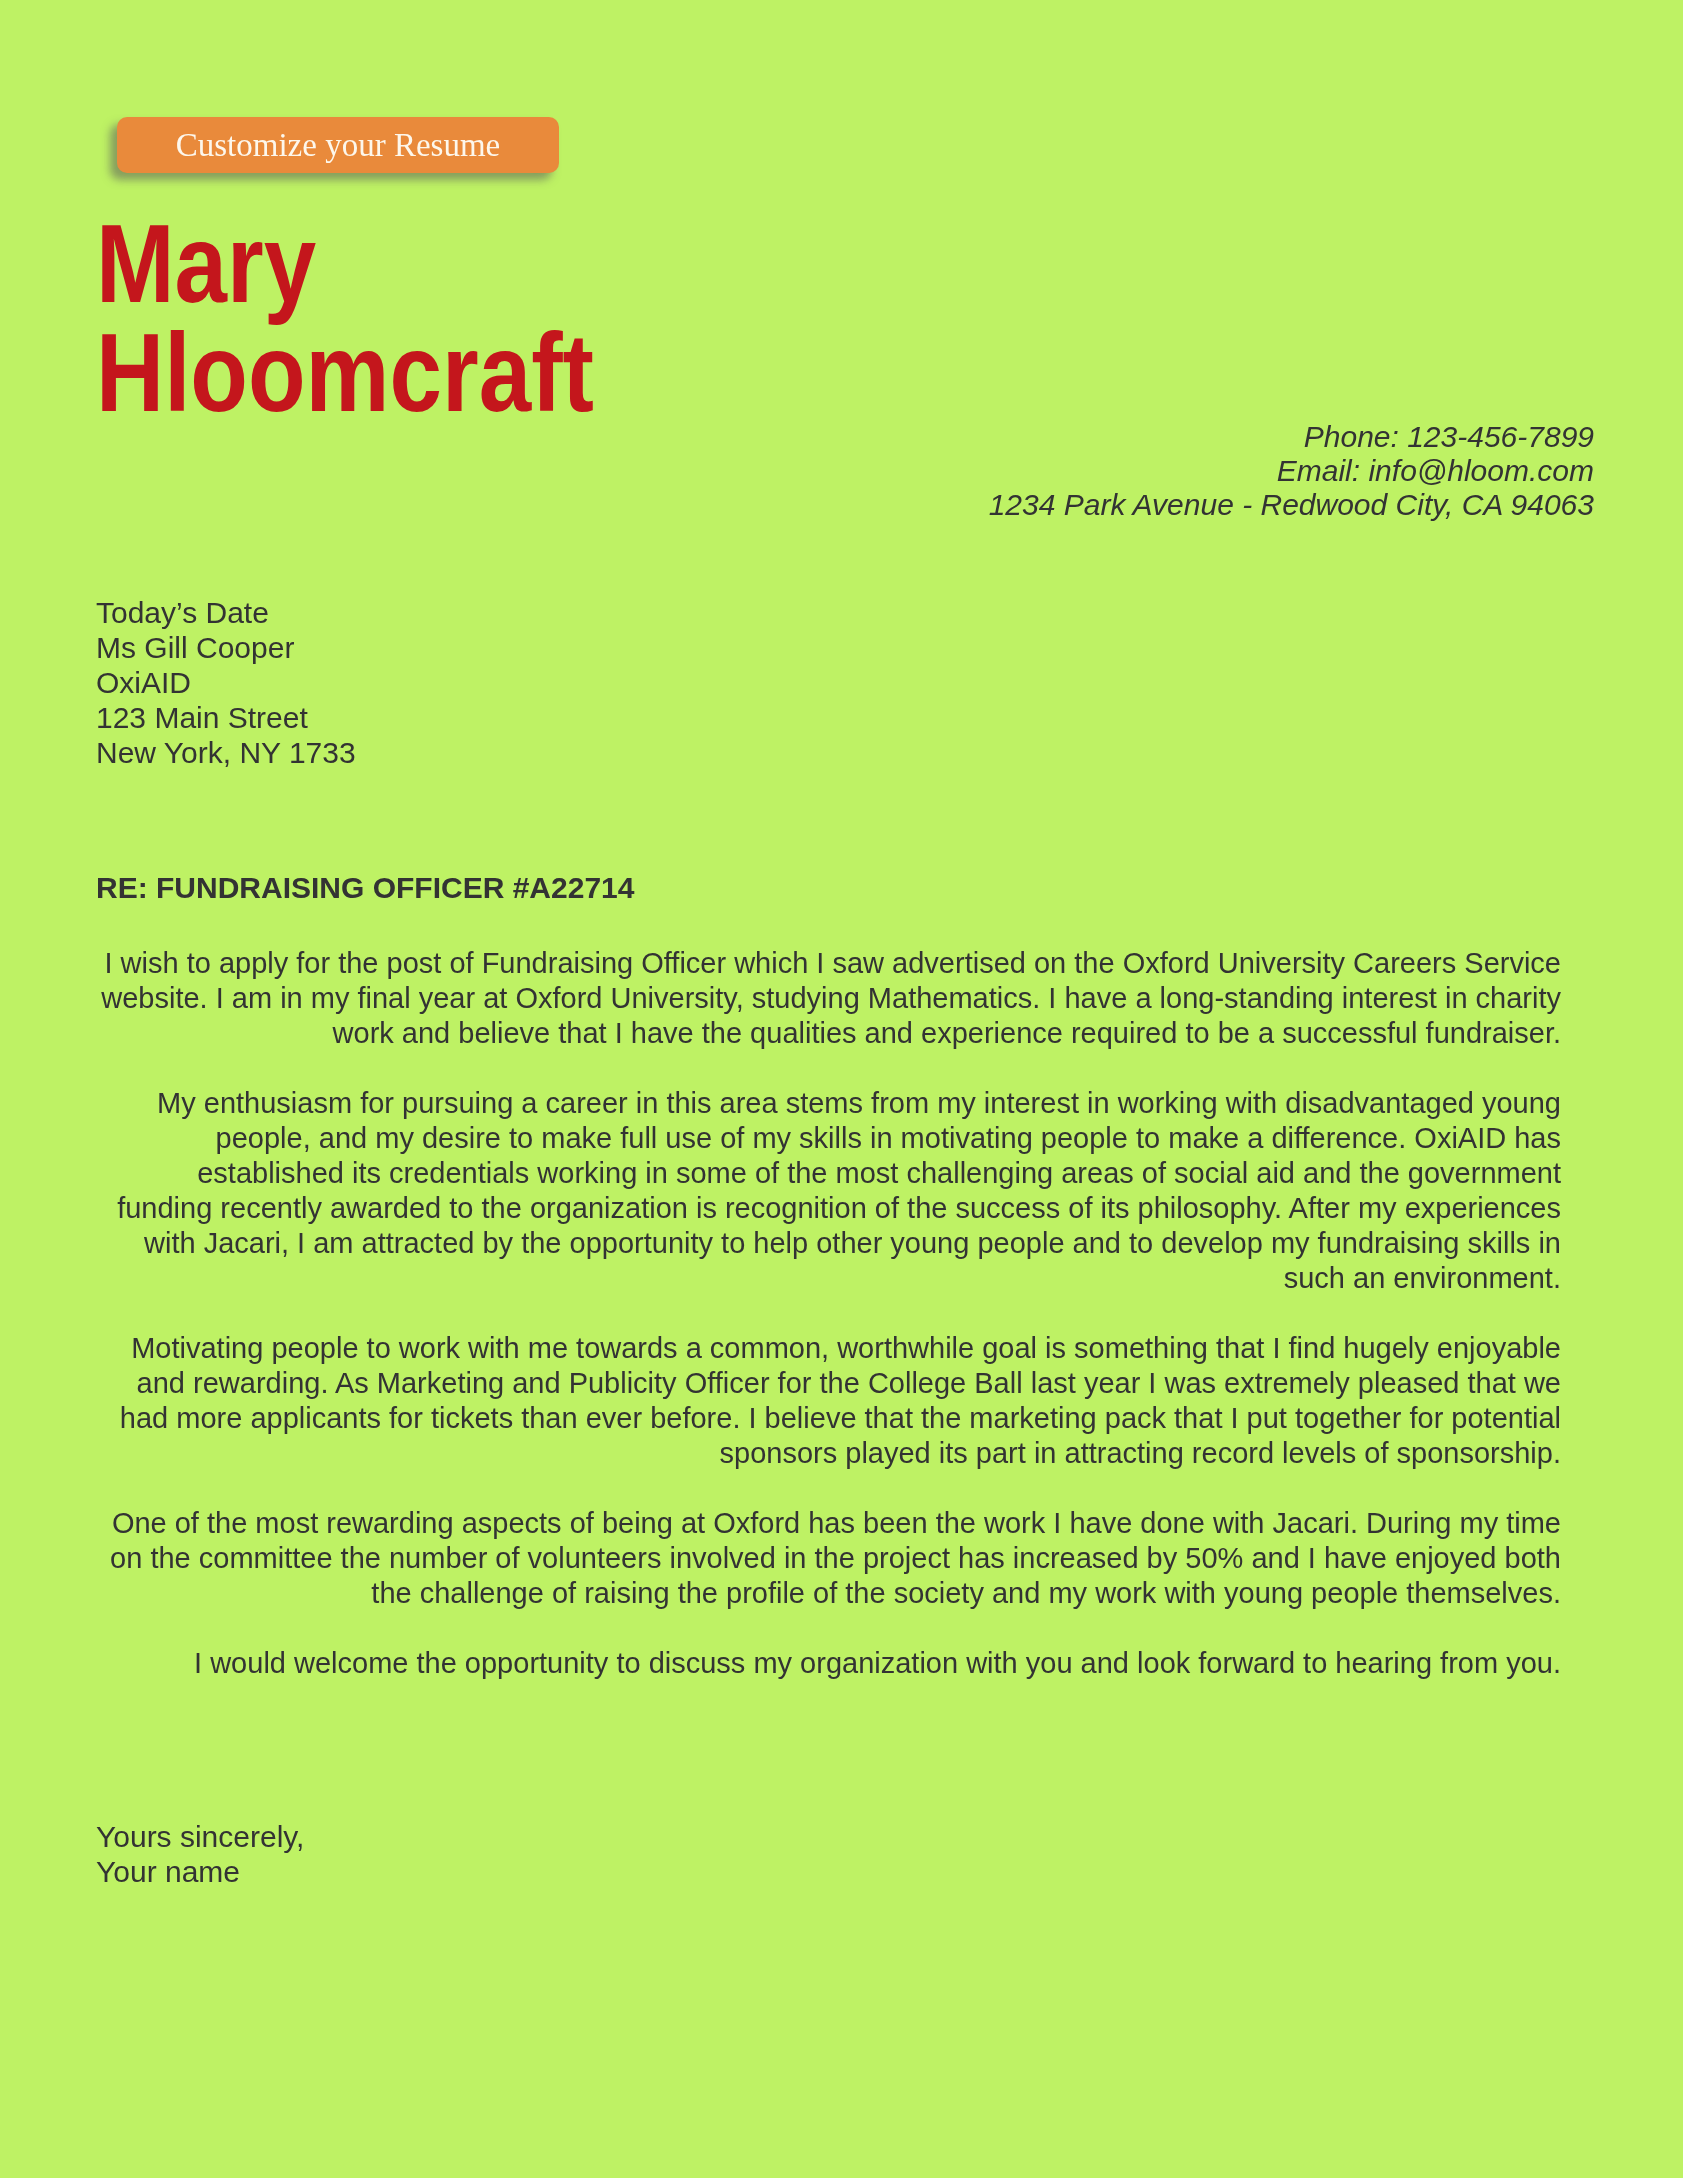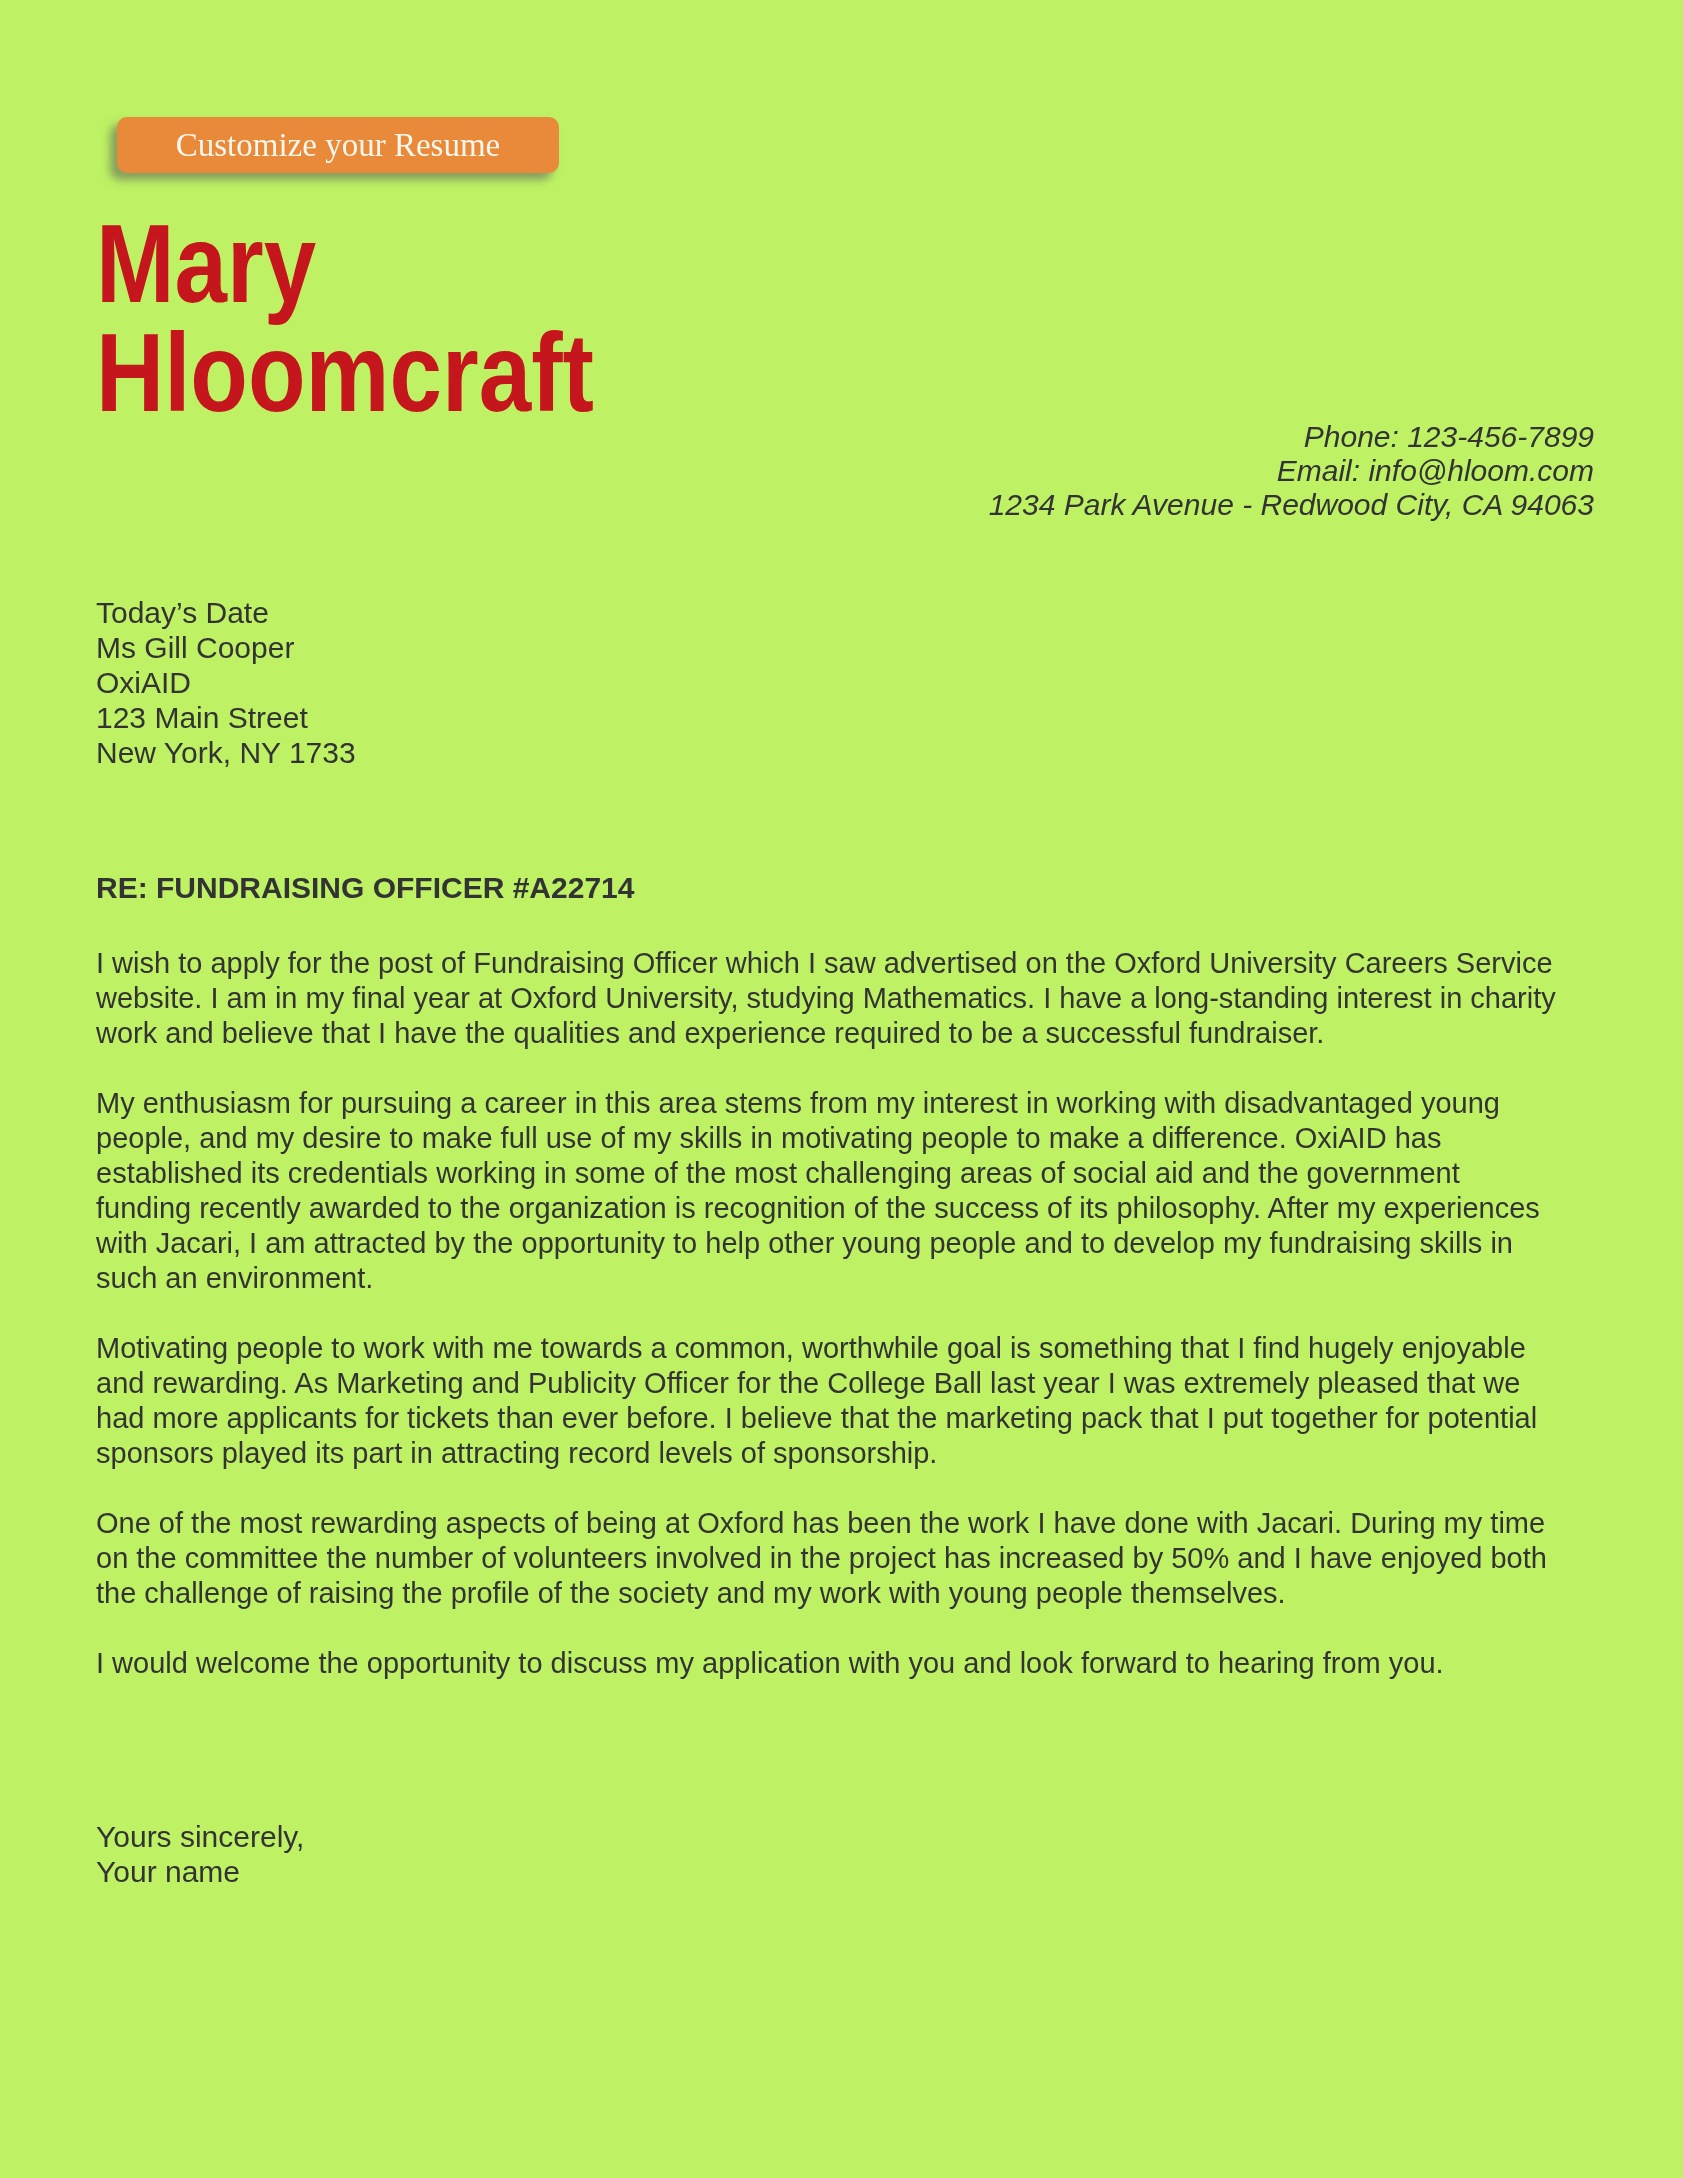"I wish to apply for" .letter-body p { text-align: none -> right }
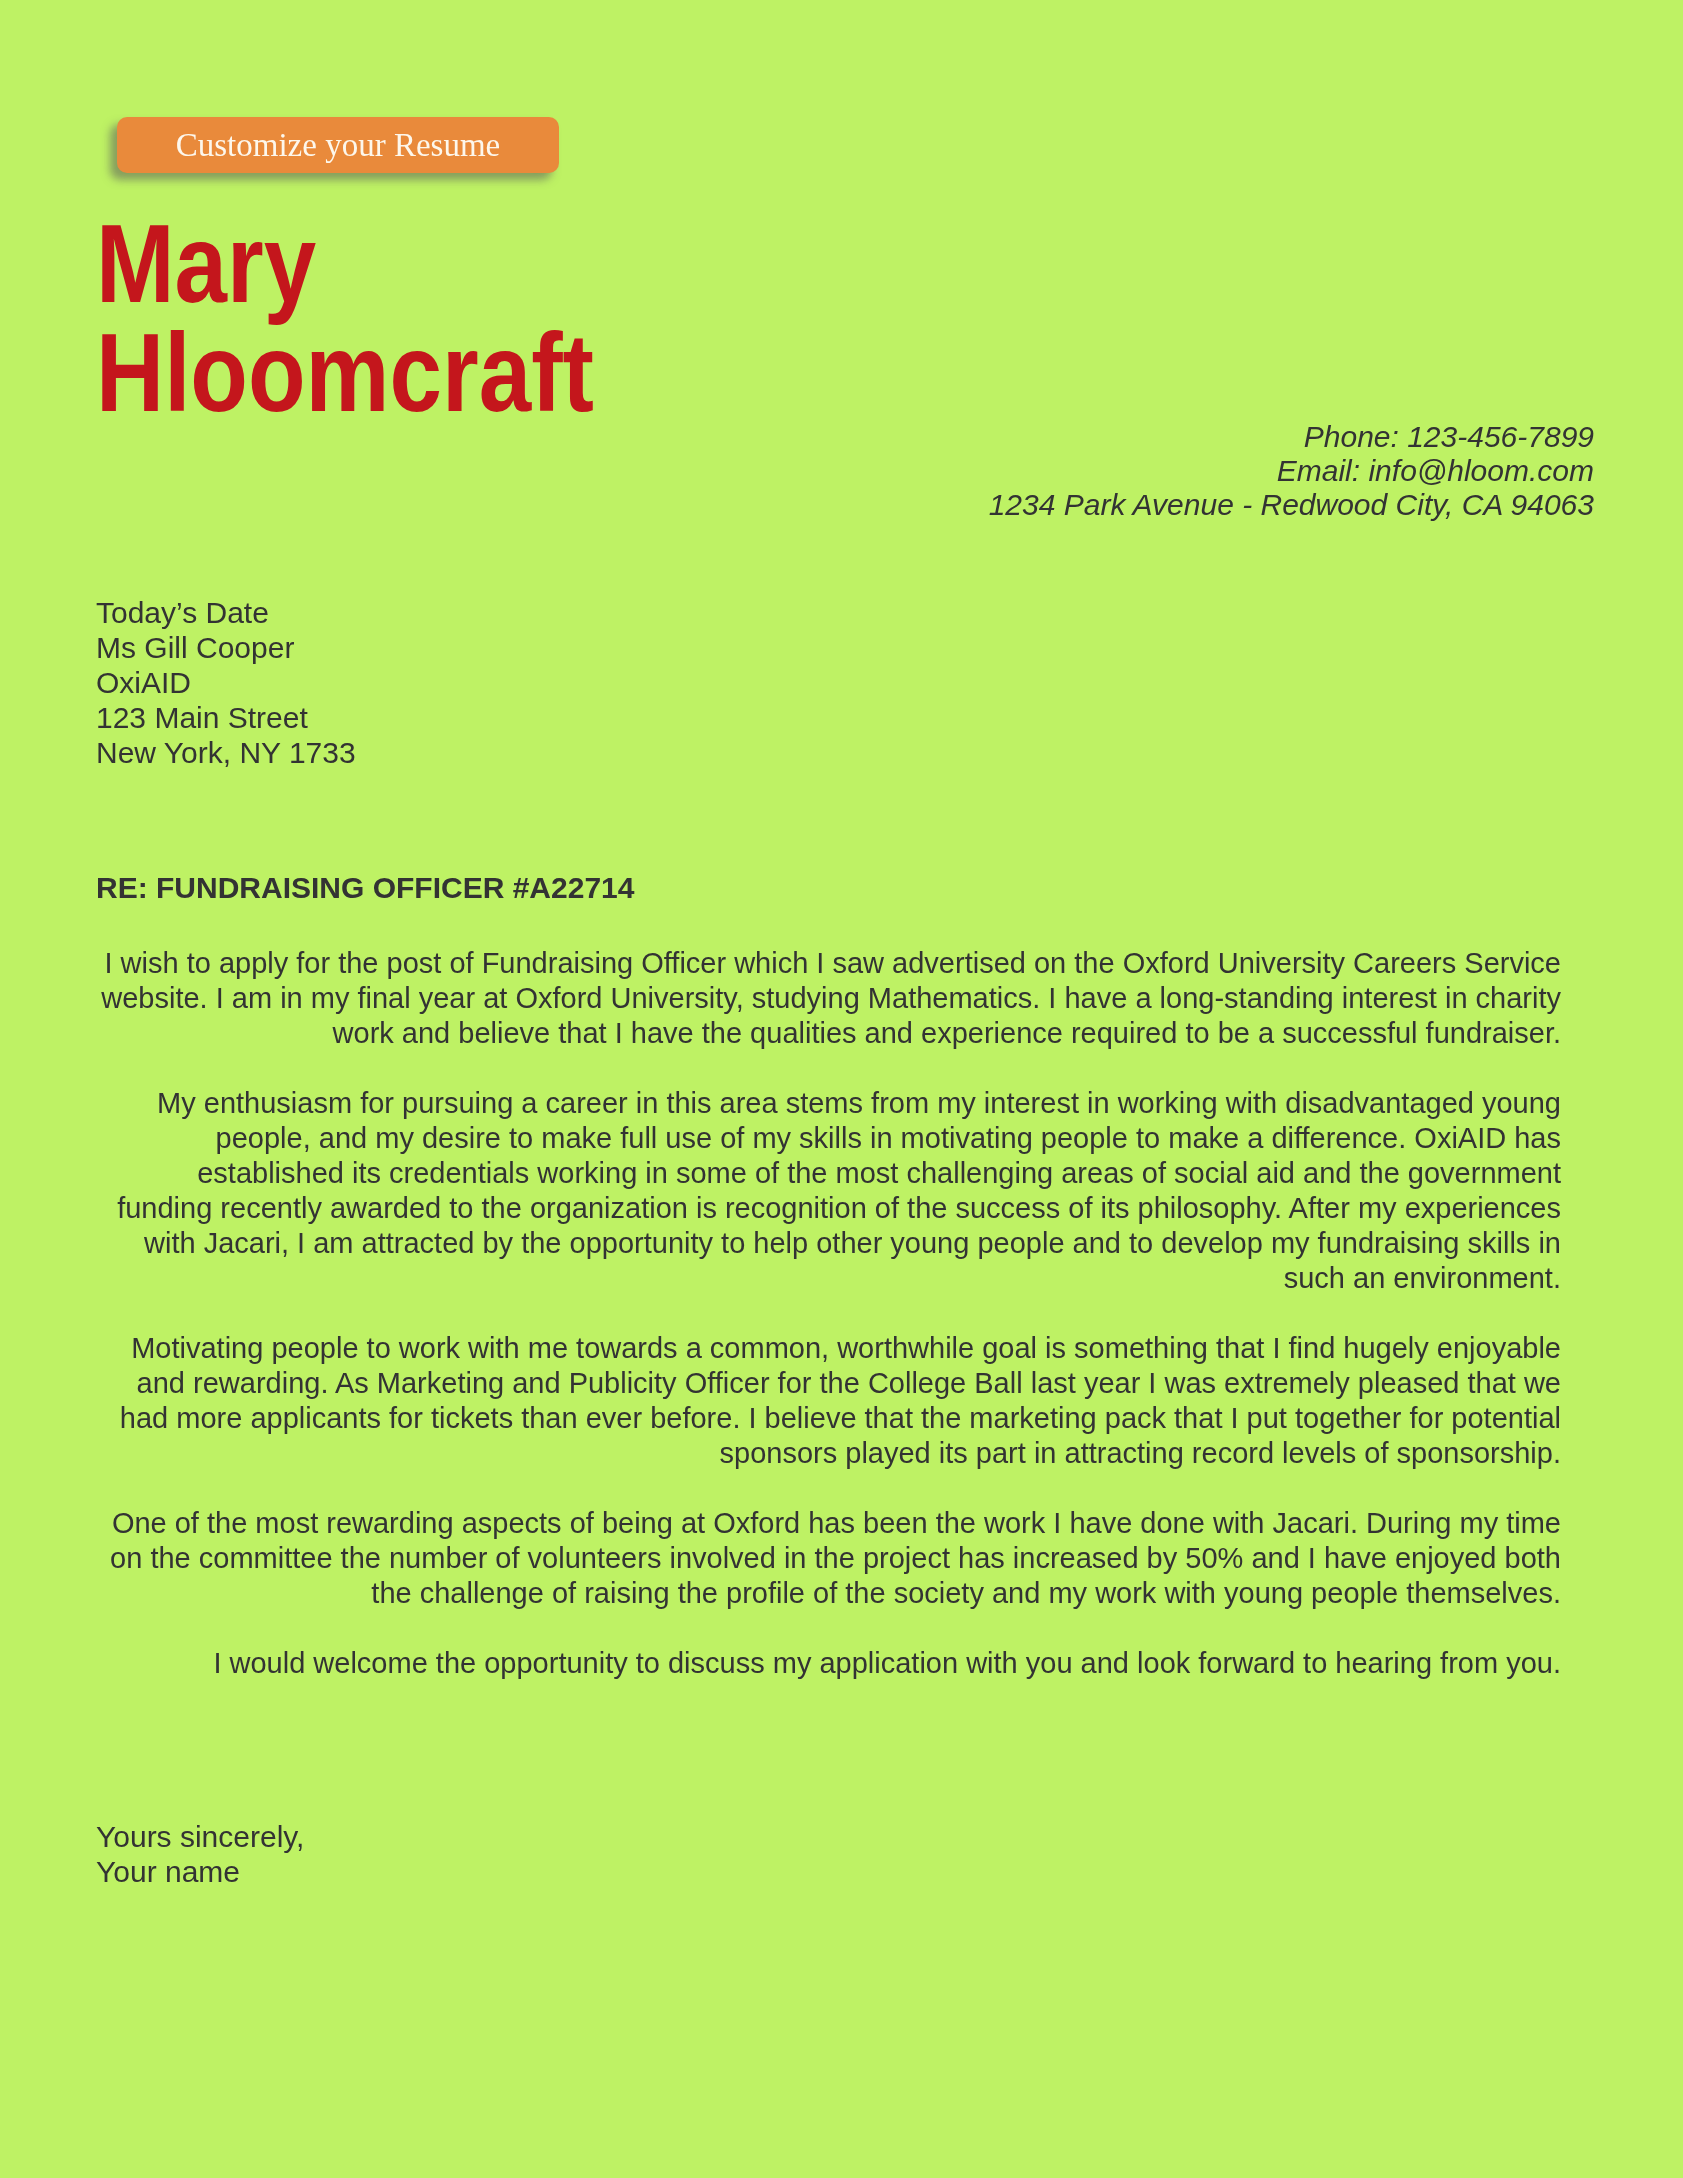"I would welcome the opportunity" p { text: application -> organization }
